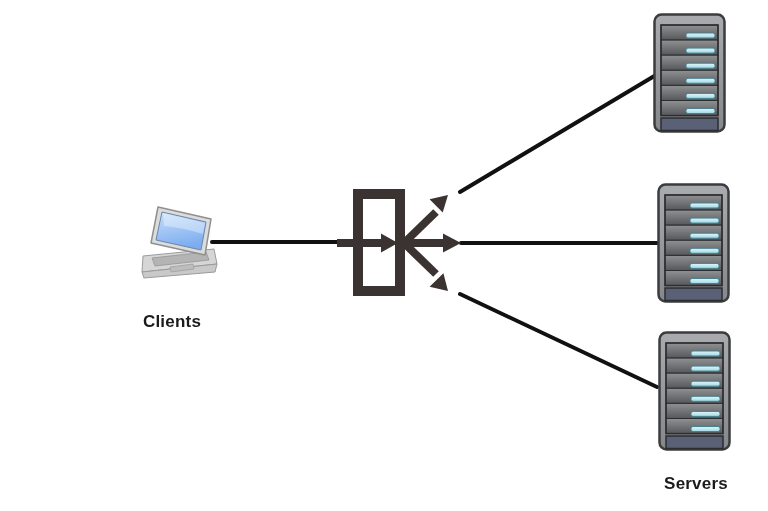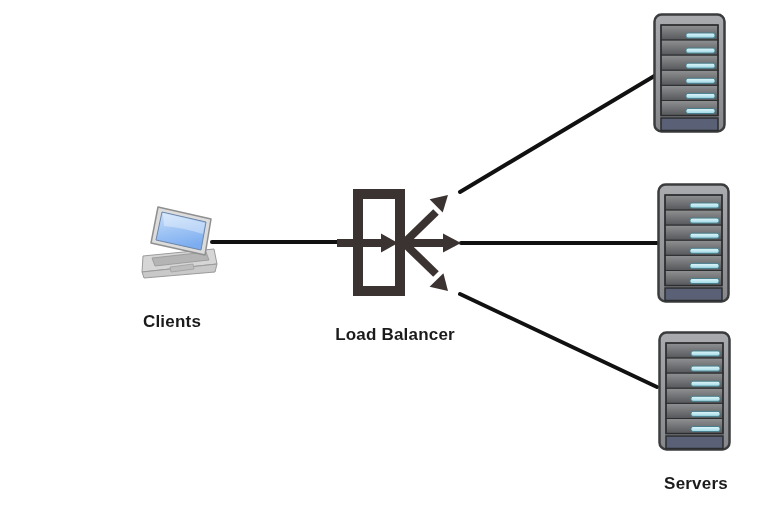"Load Balancer" div.label { html: <div>Load Balancer</div> -> none }
